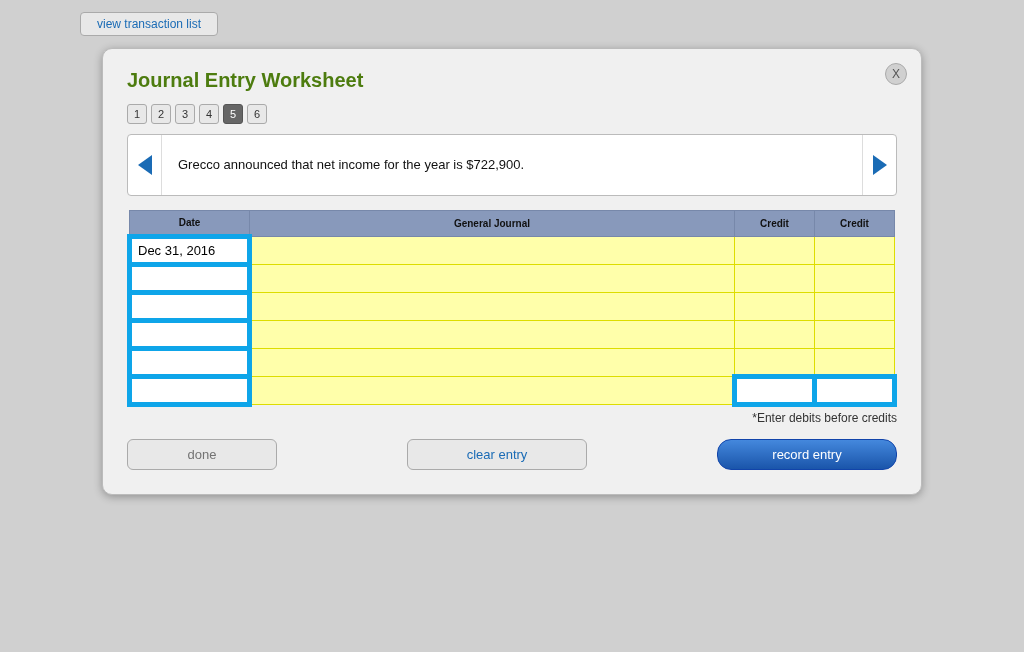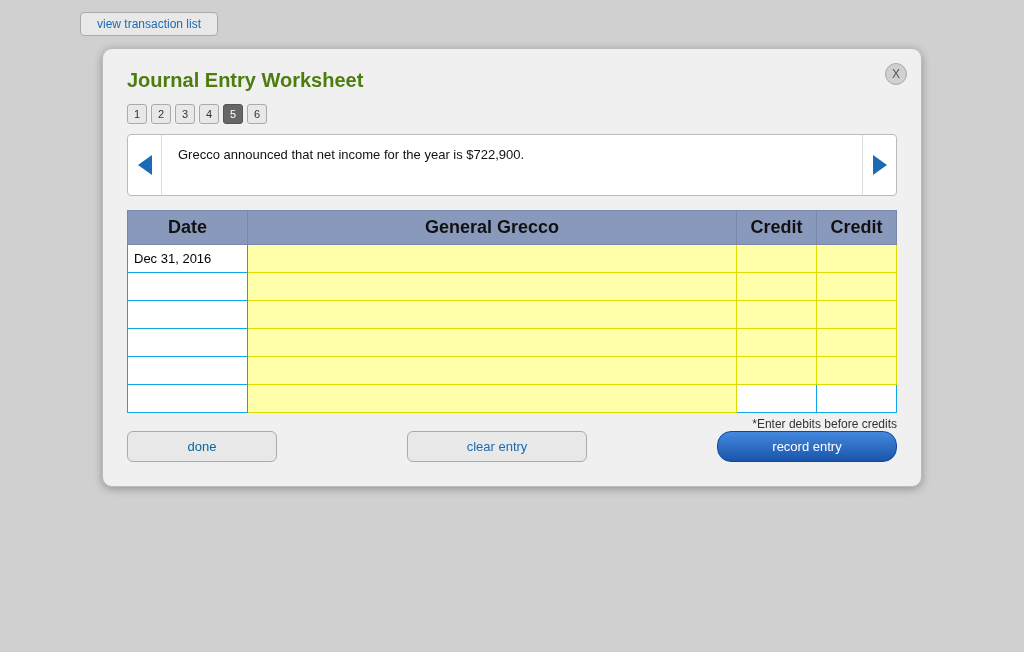"Grecco announced that net income" .scenario-box { align-items: flex-start -> center }
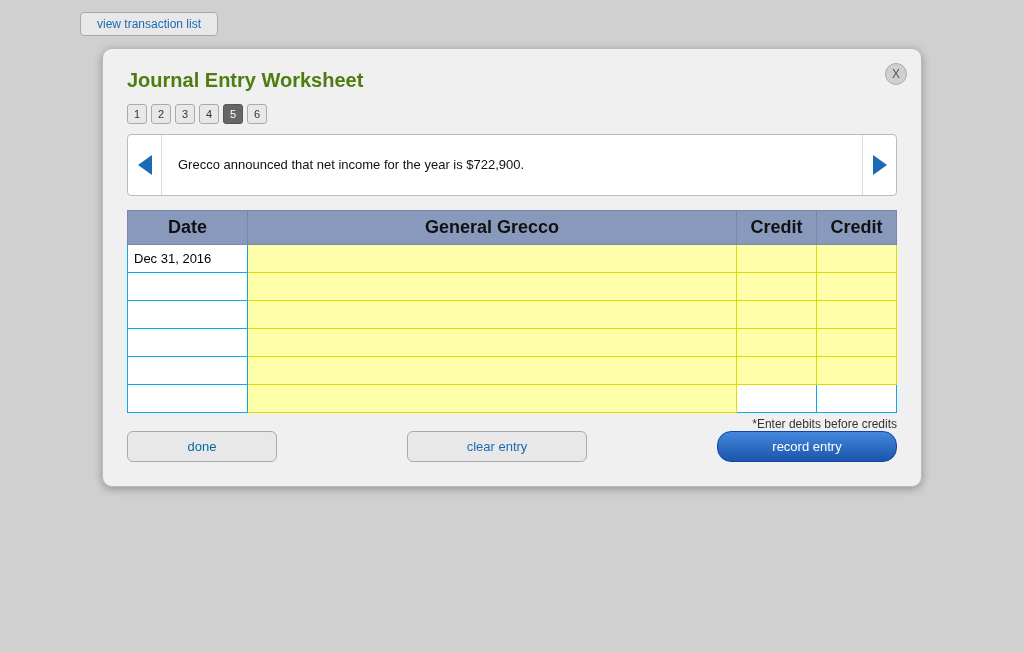"Date" .journal-table th { font-size: 18px -> 10px }
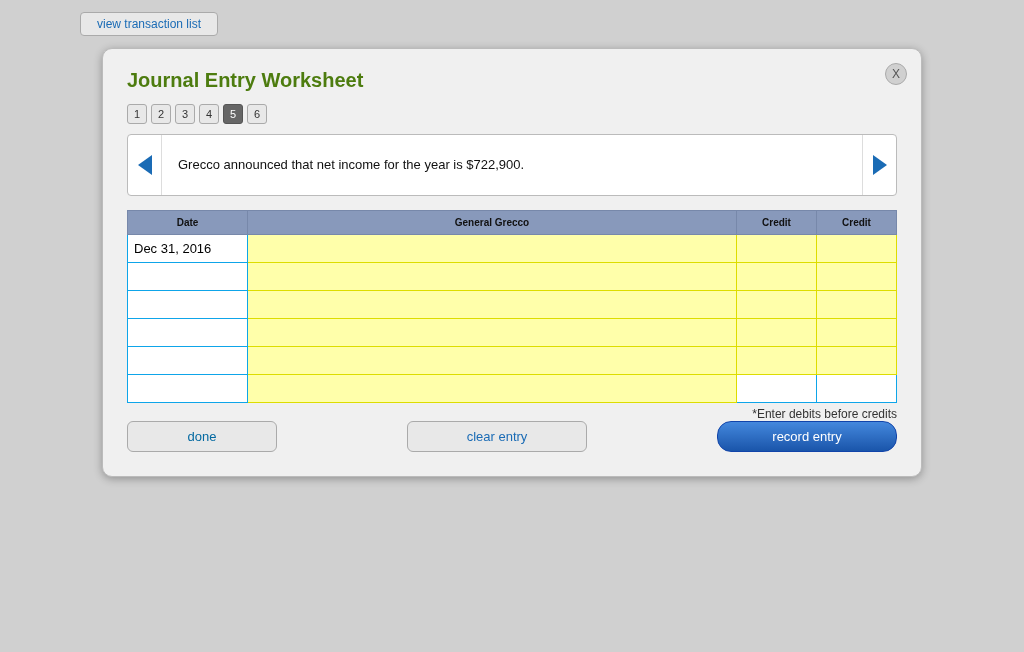"General Grecco" th.col-journal { text: Grecco -> Journal }
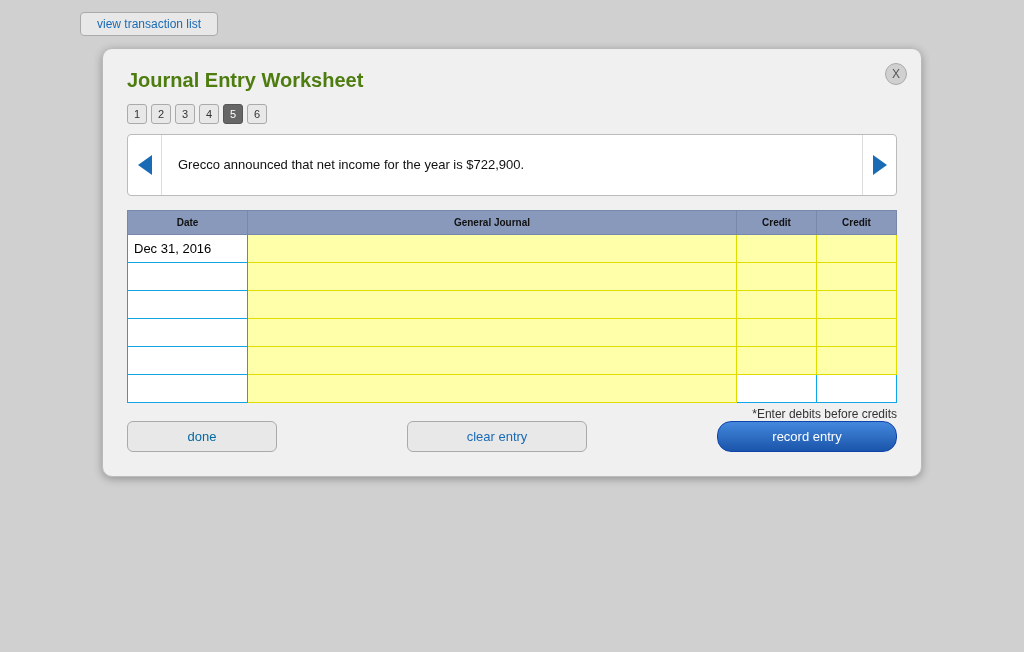"Dec 31, 2016" .journal-table td { border: 1px solid #0ea5e9 -> 5px solid #0ea5e9 }
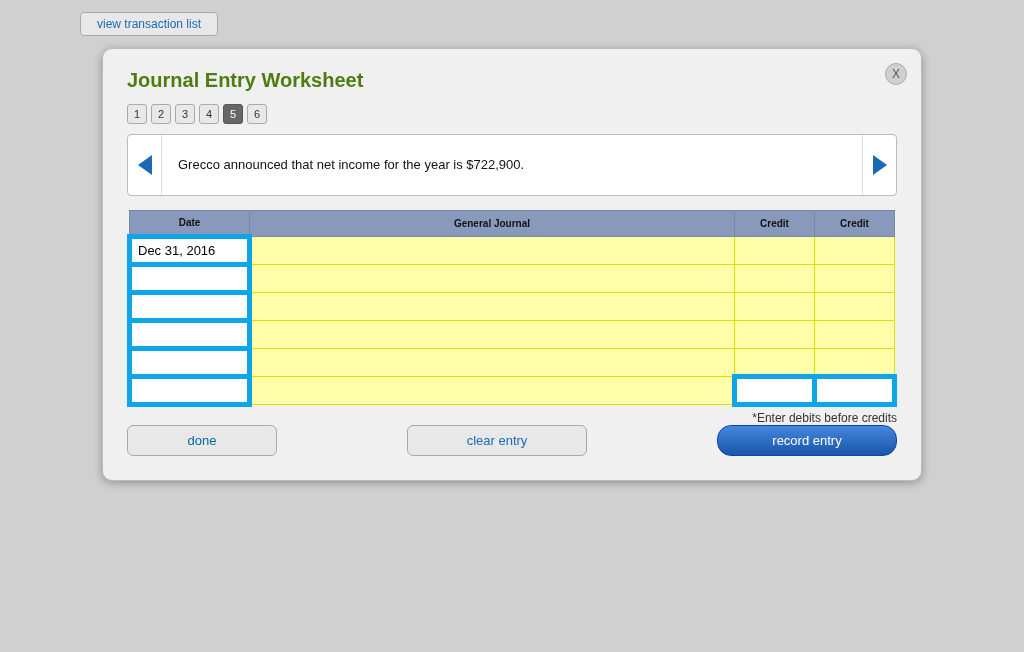"*Enter debits before credits" .hint-text { margin-bottom: none -> 14px }
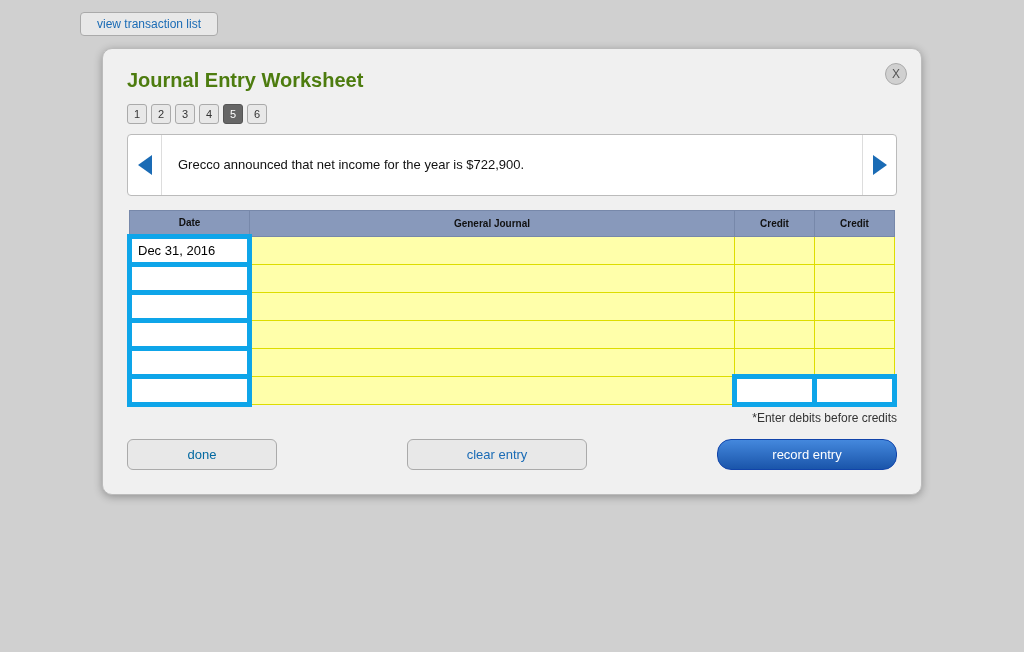"done" .btn-done { color: #0369a1 -> #737373 }
